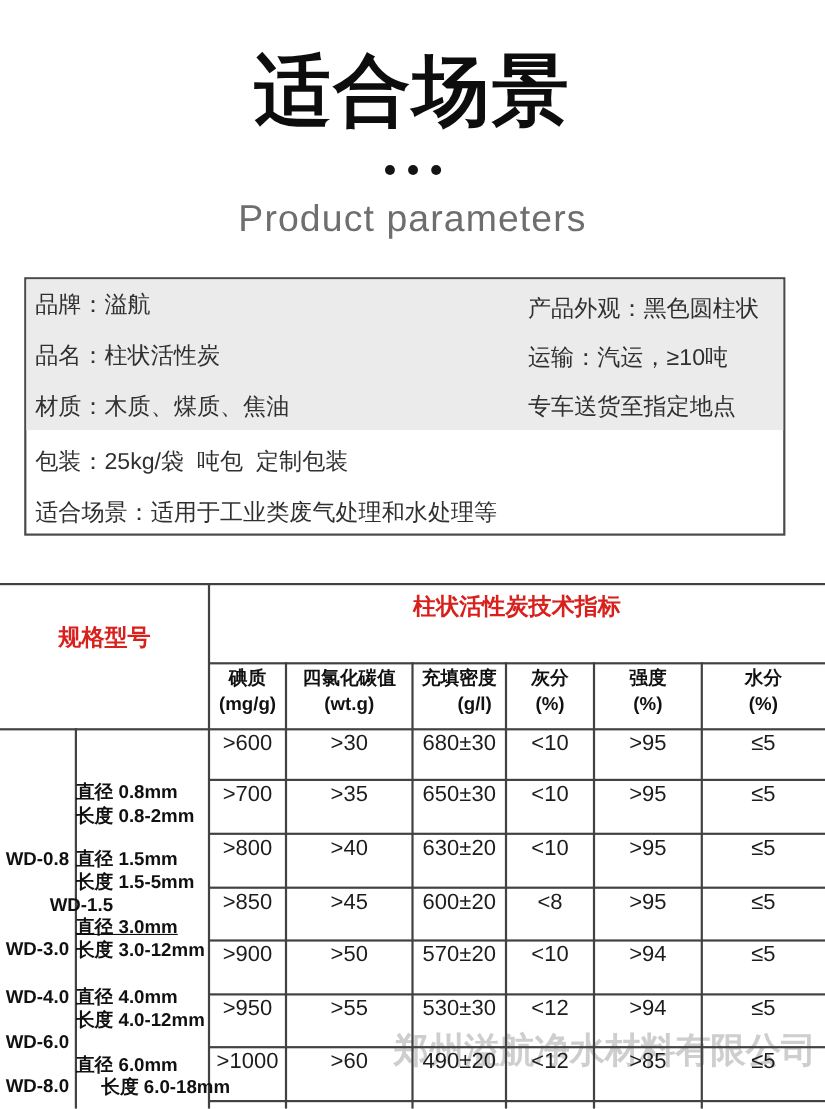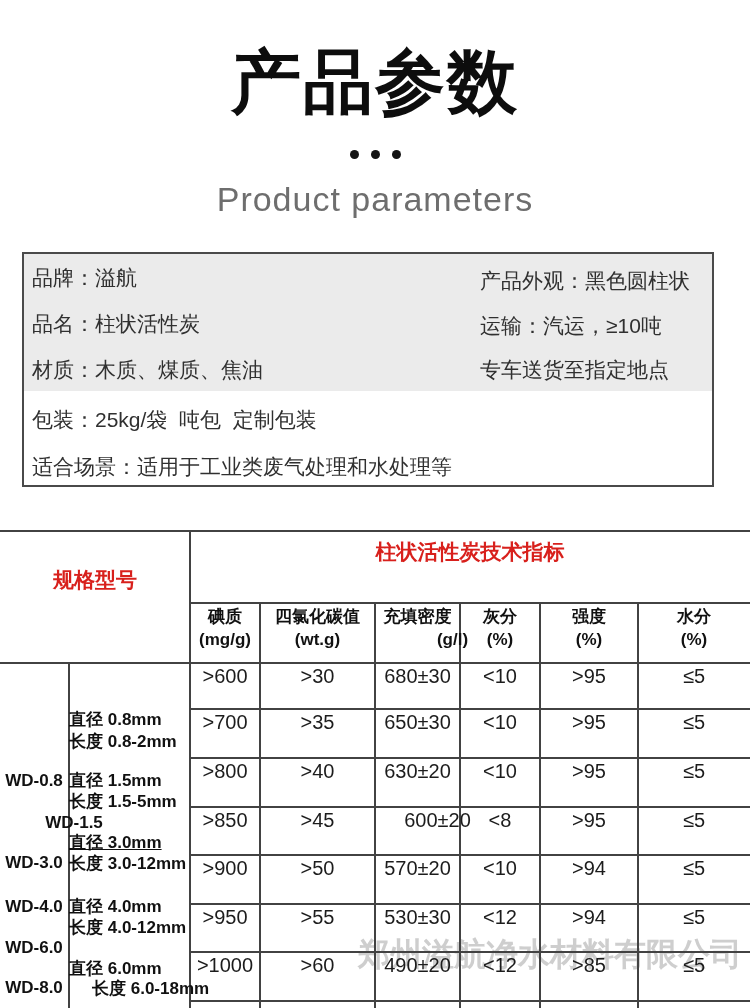"产品参数" div.abs { text: 产品参数 -> 适合场景 }
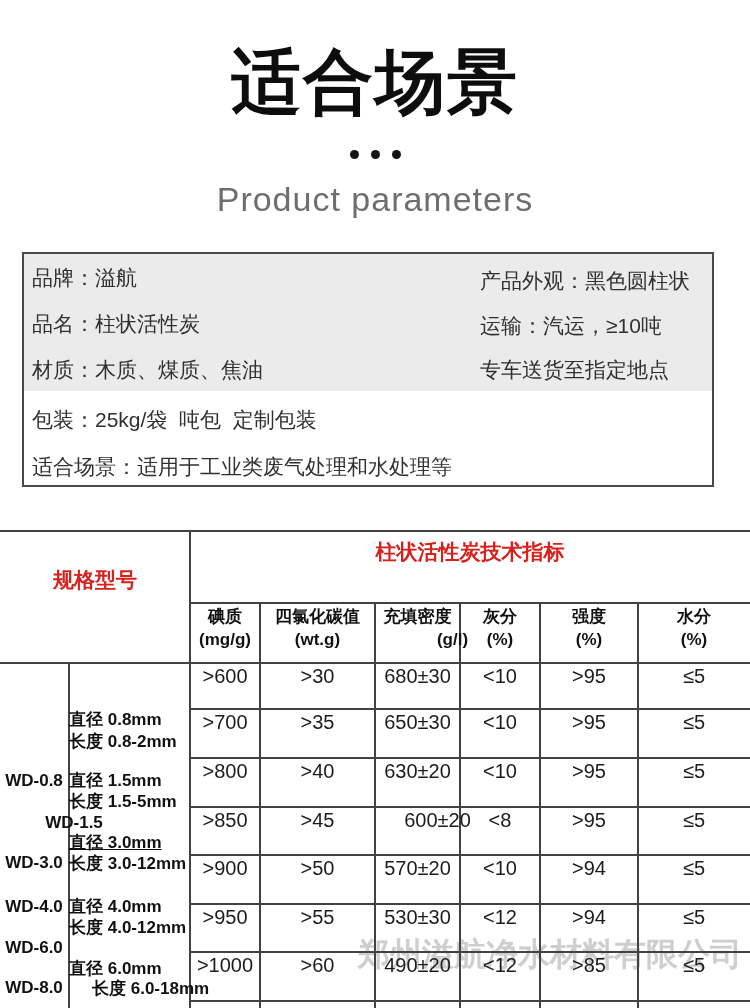"(g/l)" div.colunit { left: 375px -> 354px }
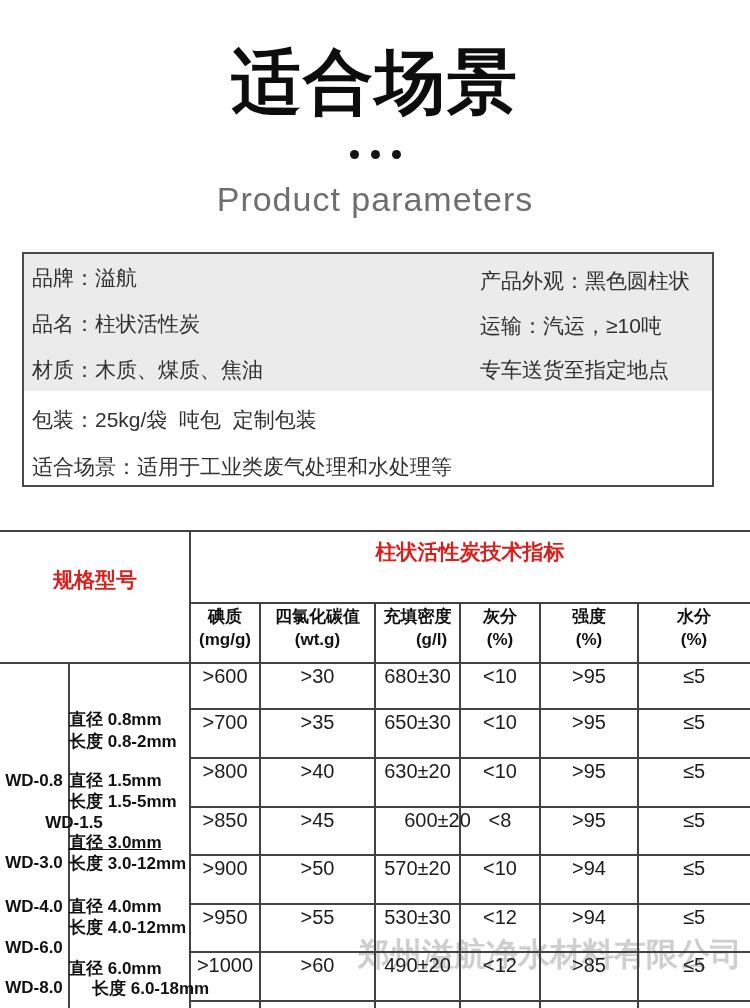"600±20" div.tcell { padding-left: 20px -> none }
